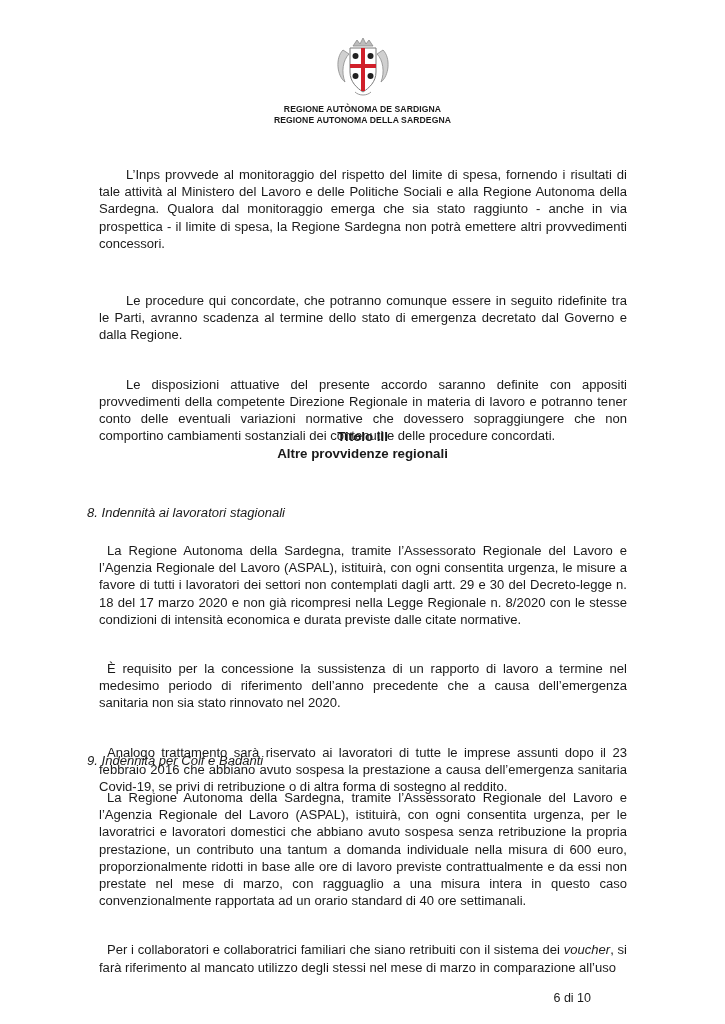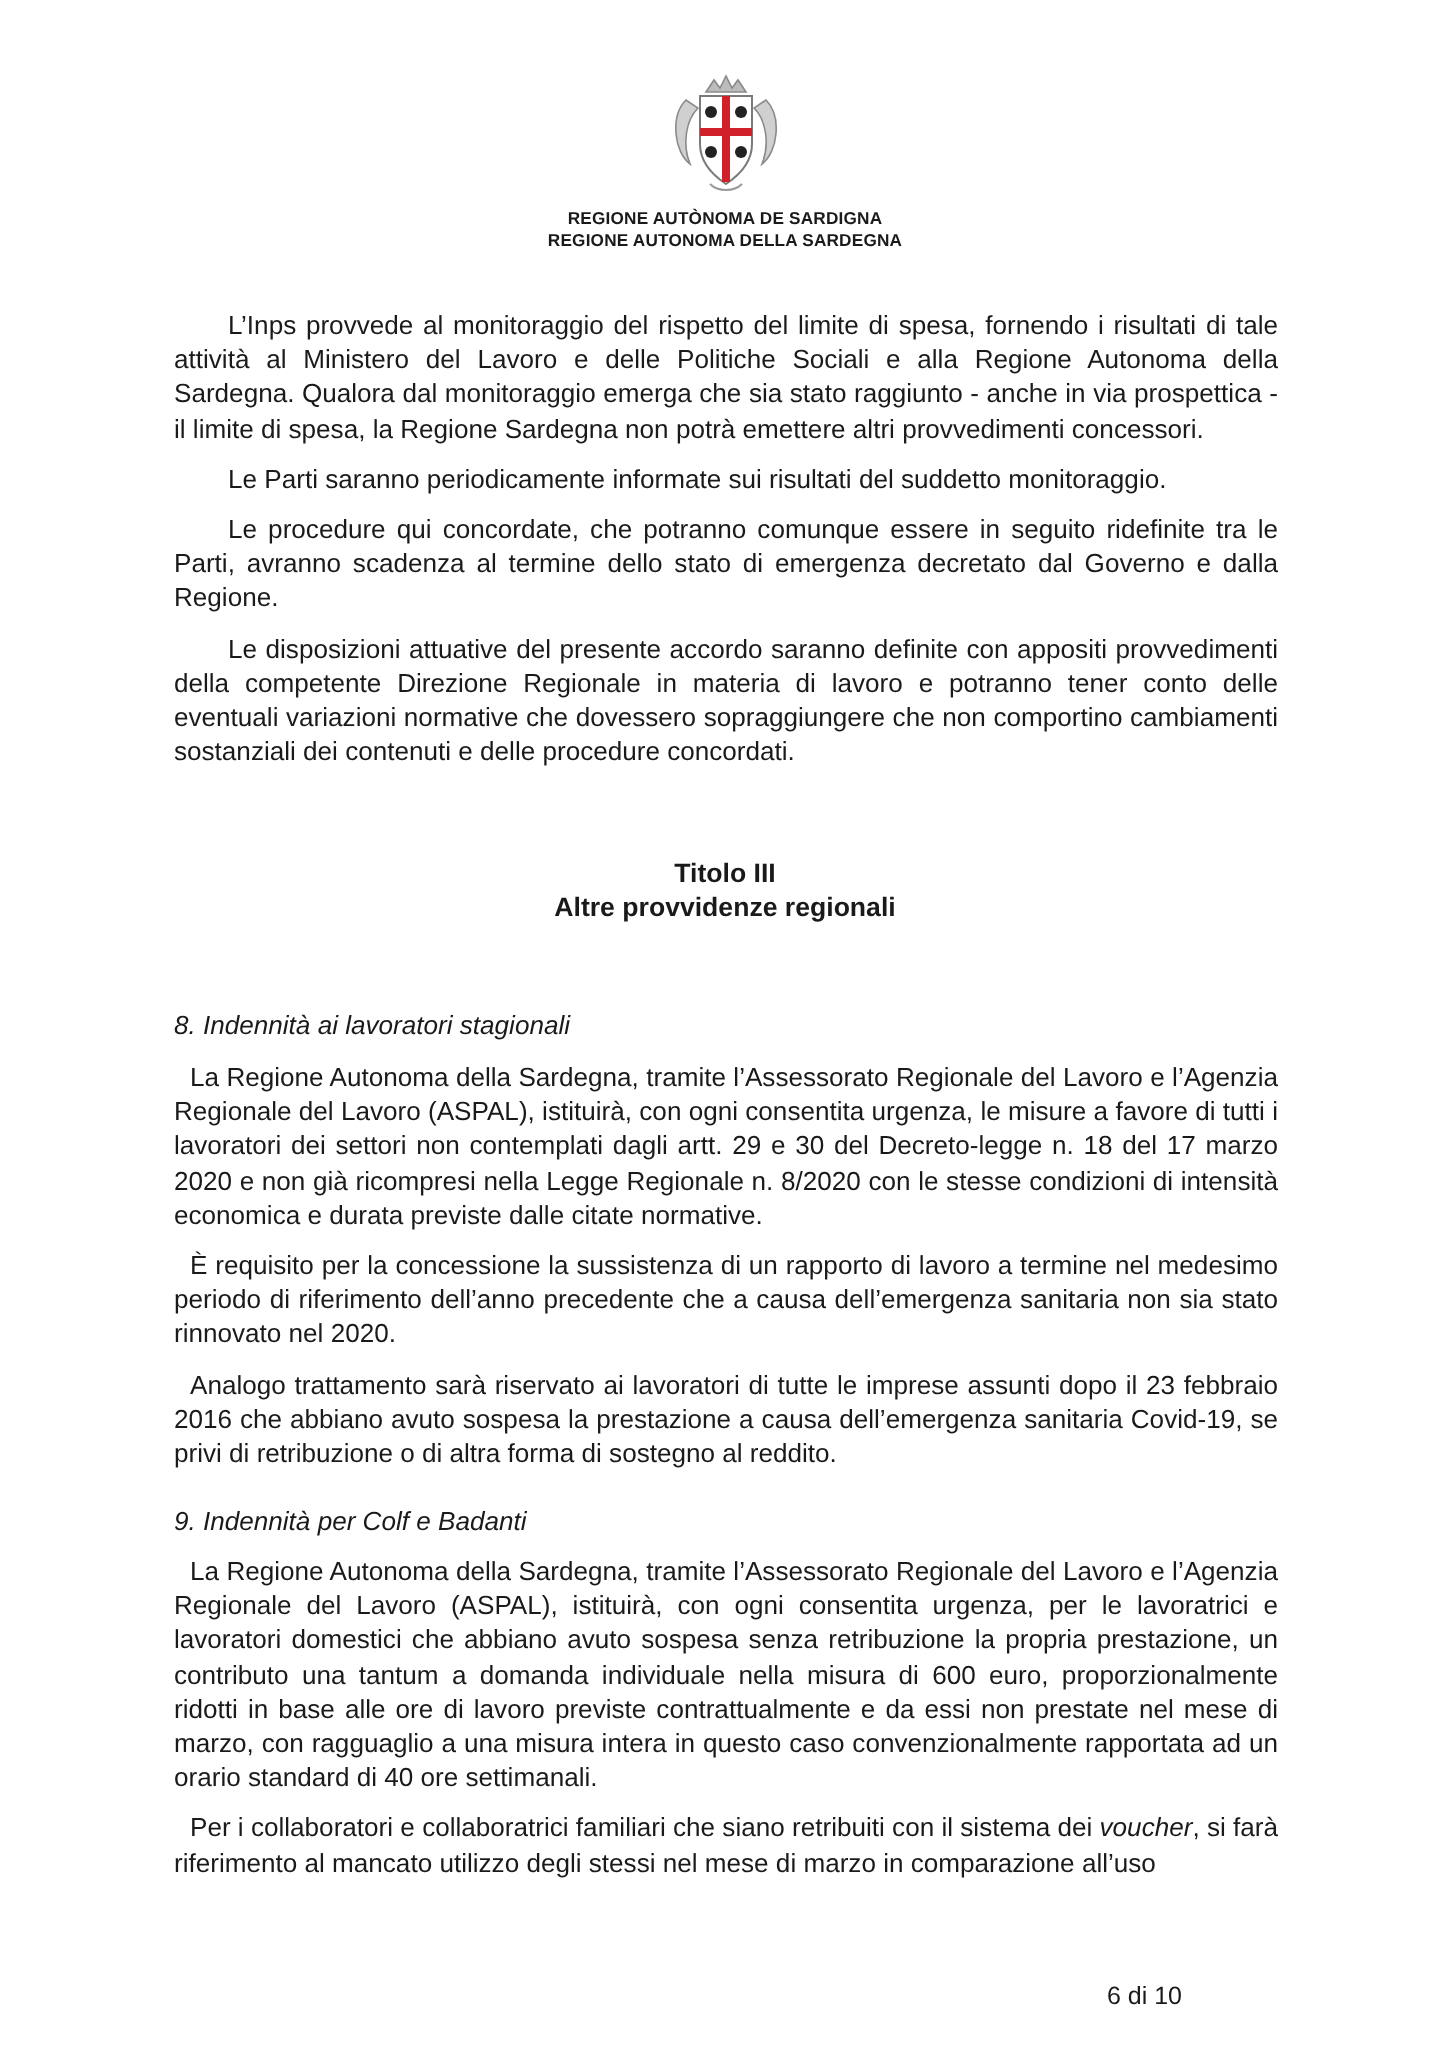"L’Inps provvede al monitoraggio del" .p { margin: 0 -> 12px }
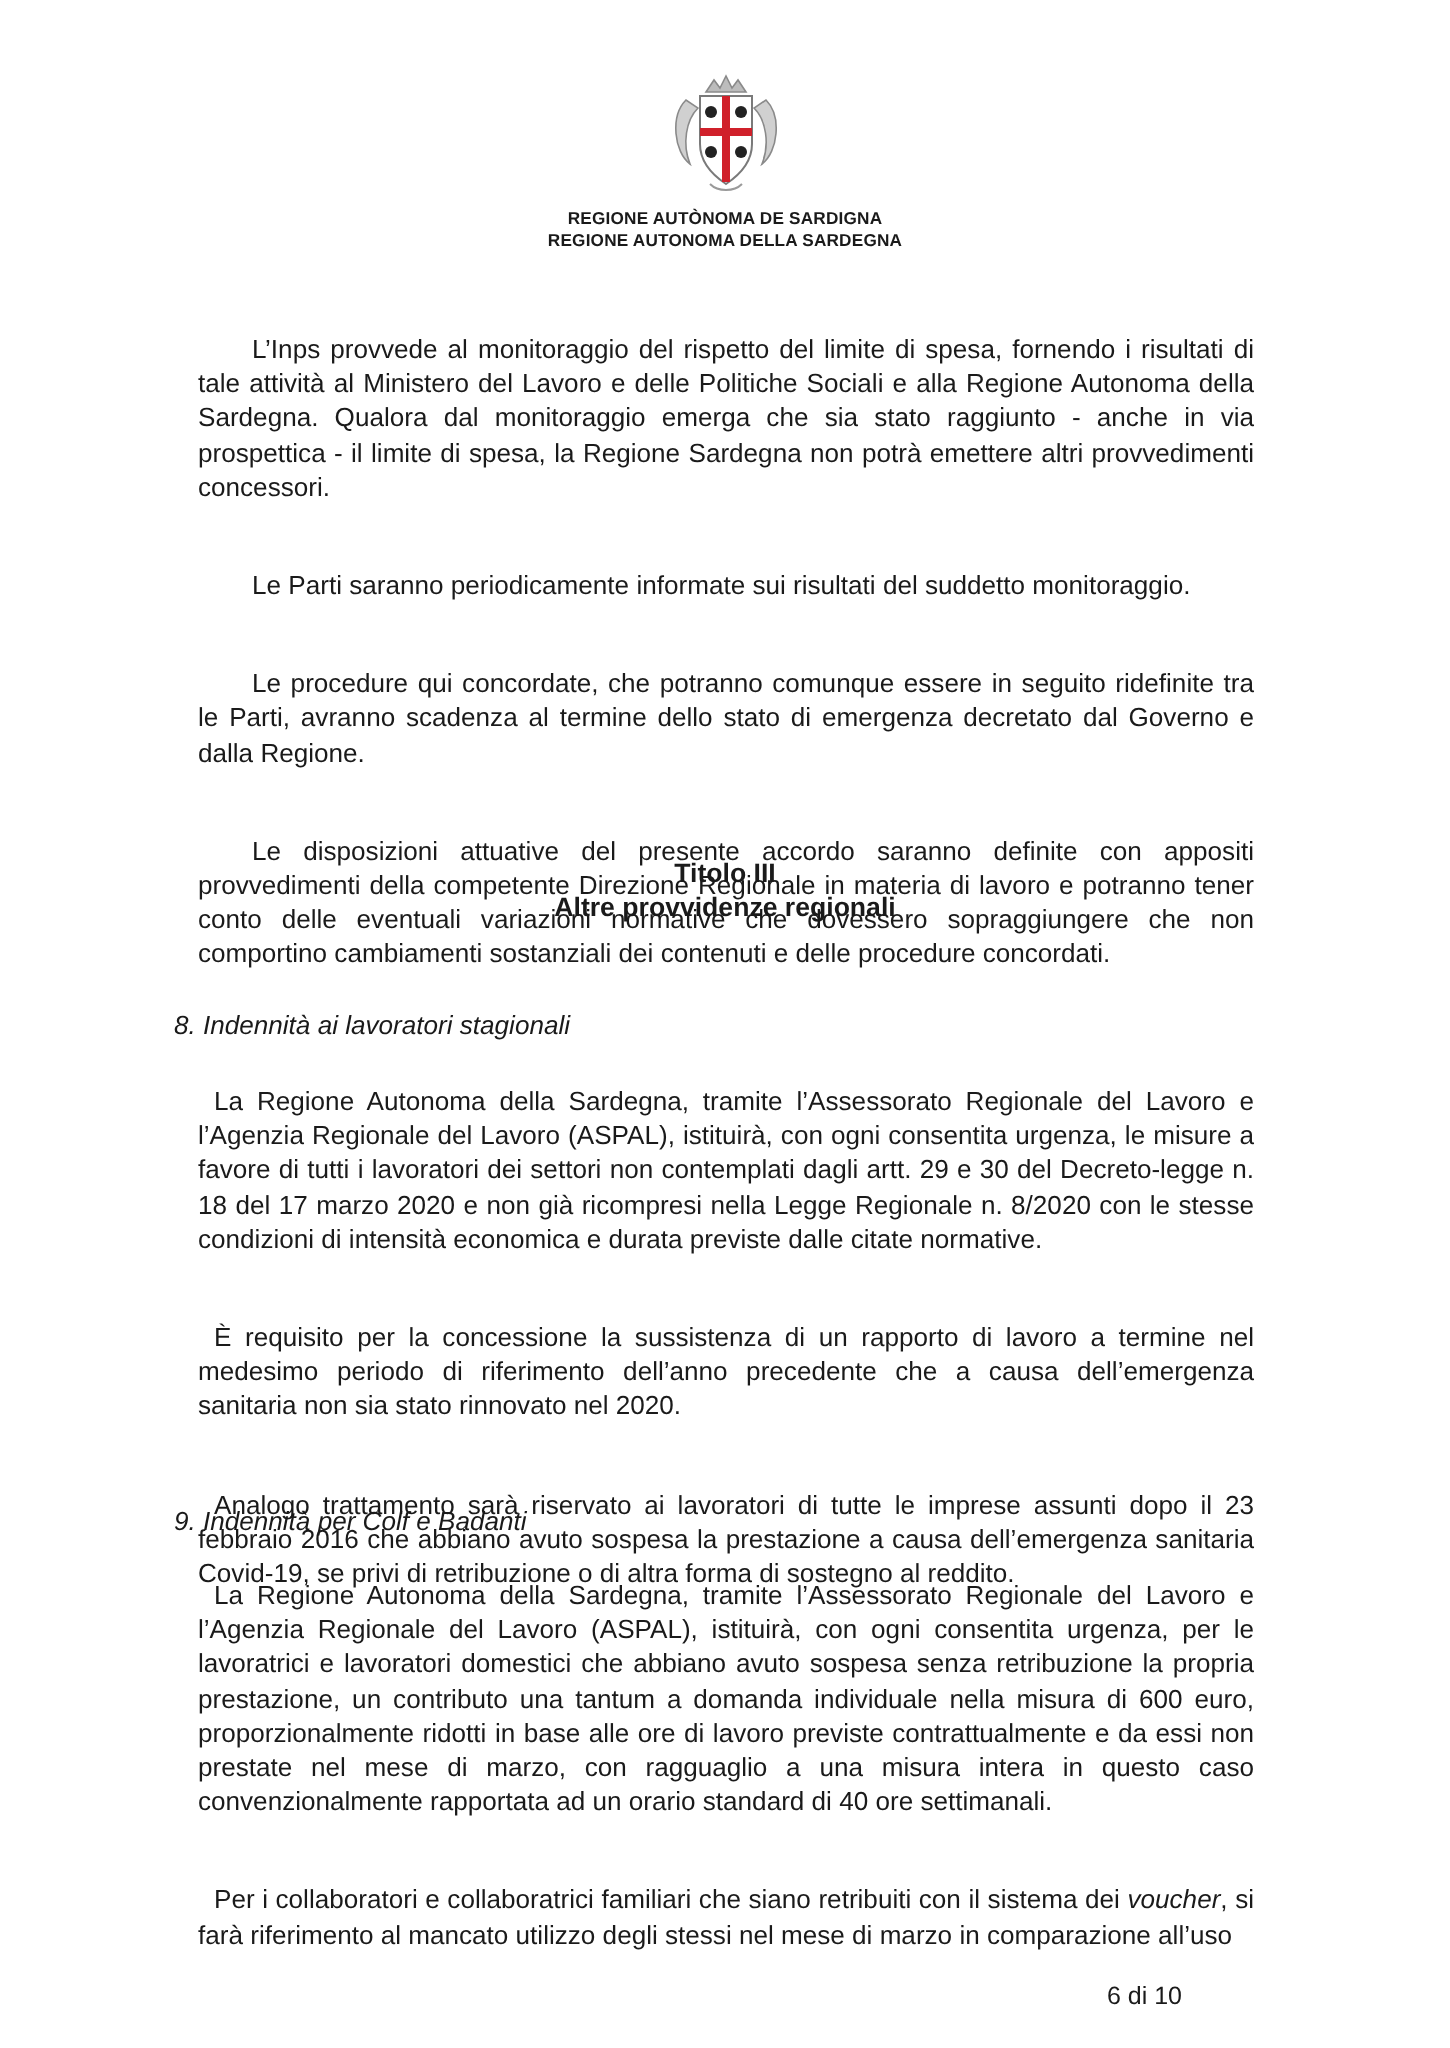"Le Parti saranno periodicamente" p.p { html: <p>Le Parti saranno periodicamente informate sui risultati del suddetto monitoraggio.</p> -> none }
